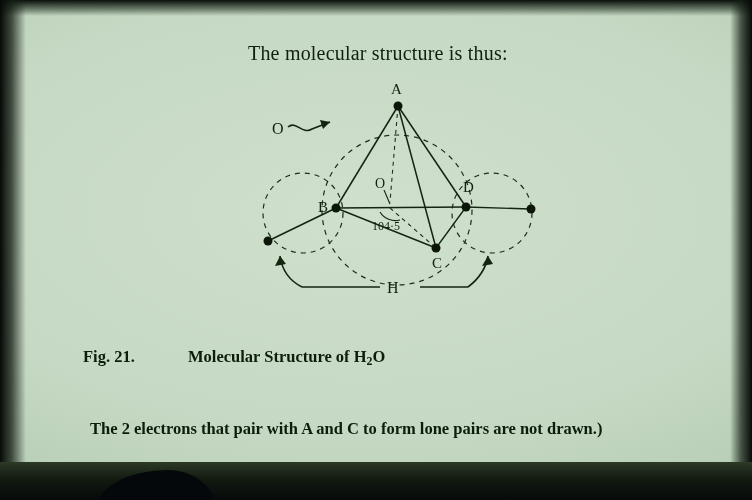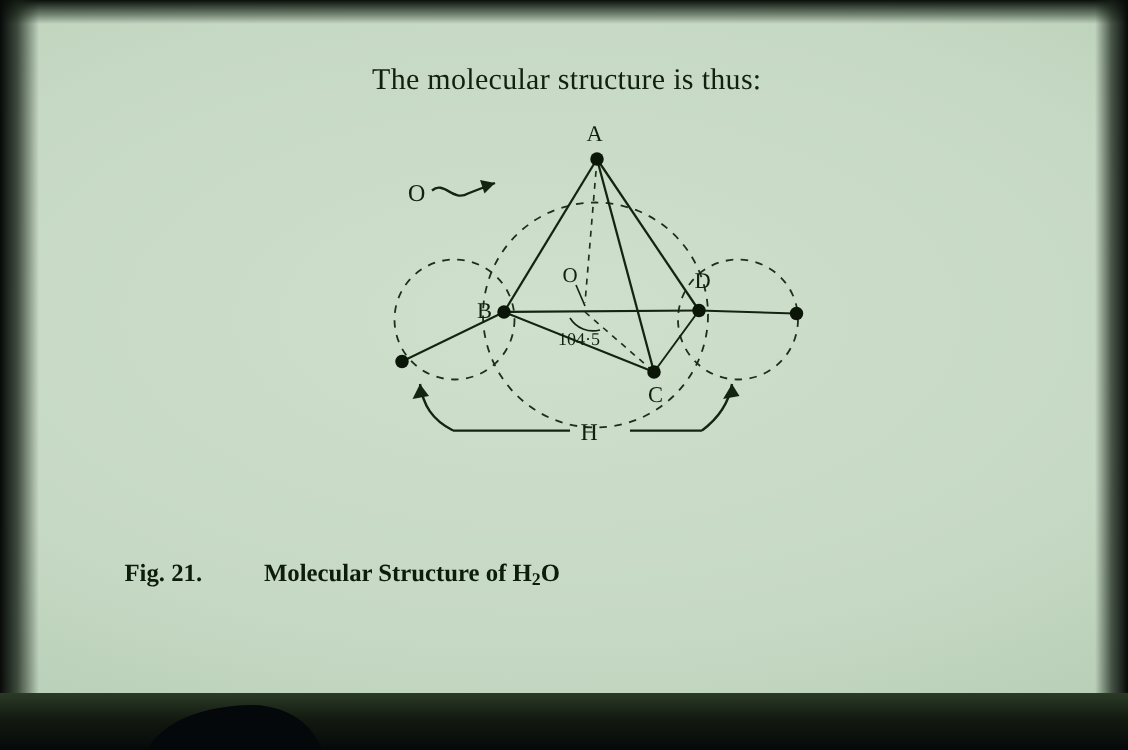"Fig. 21." .caption-bold { margin-top: 25px -> none }
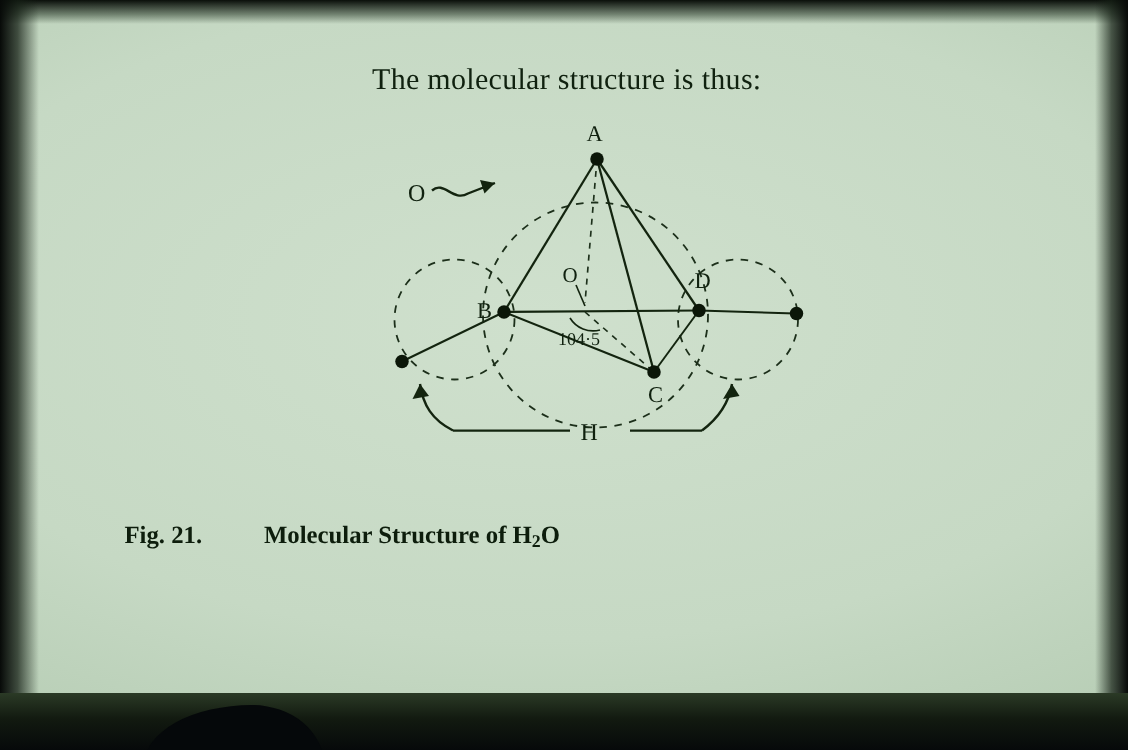"Molecular Structure of H2O" #fig-title { left: 176px -> 188px }
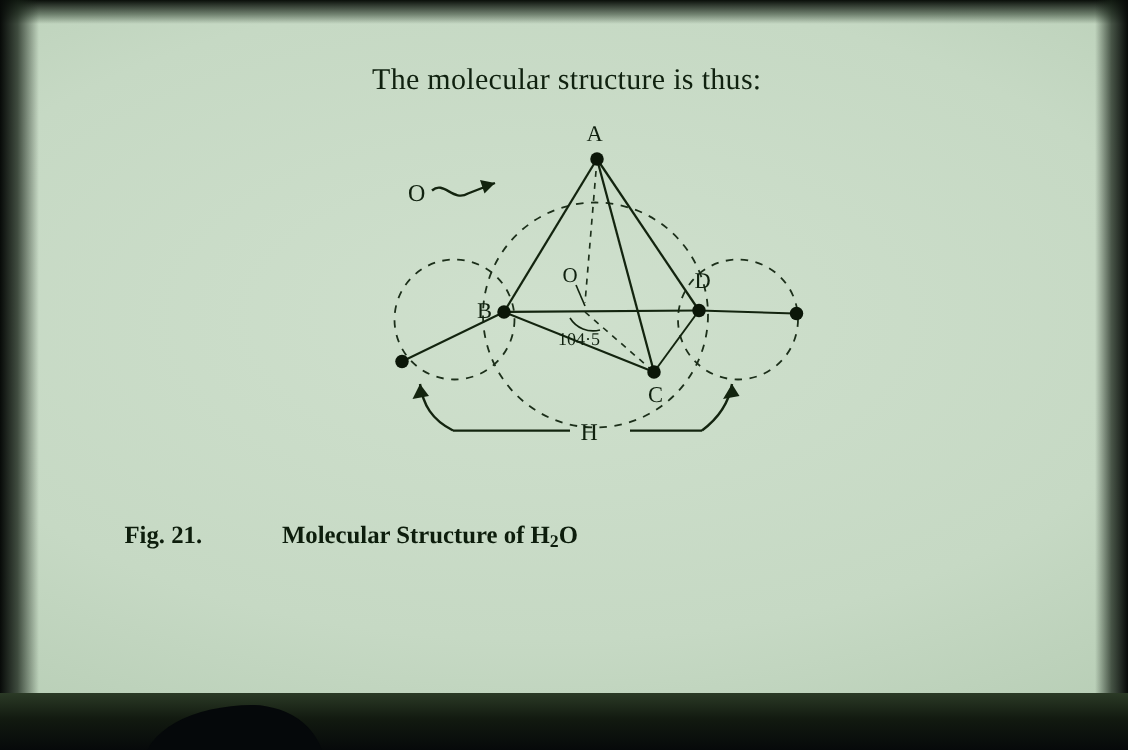"The 2 electrons that pair" div.txt { html: none -> <div>The 2 electrons that pair with A and C to form lone pairs are not drawn.)</div> }
